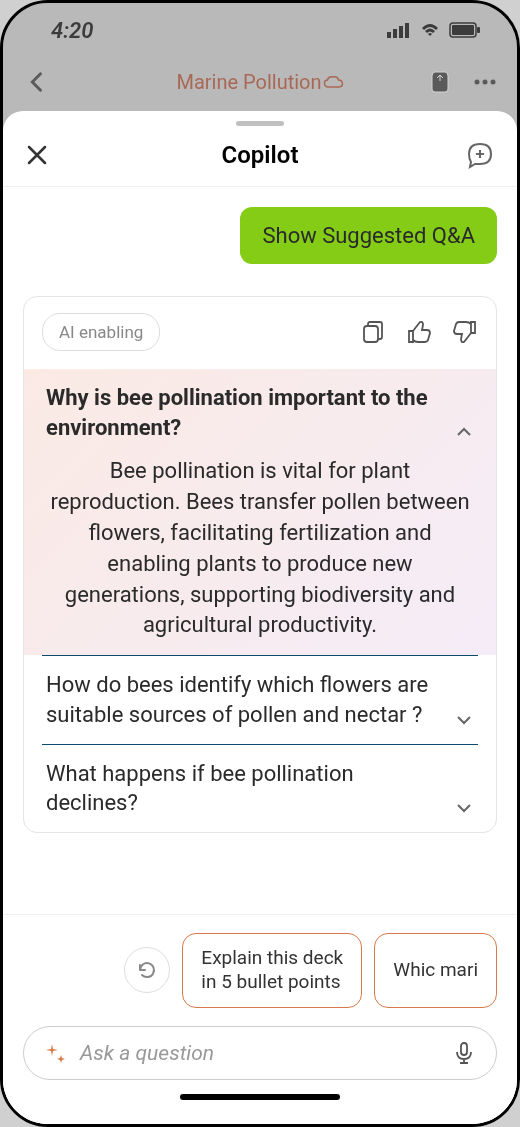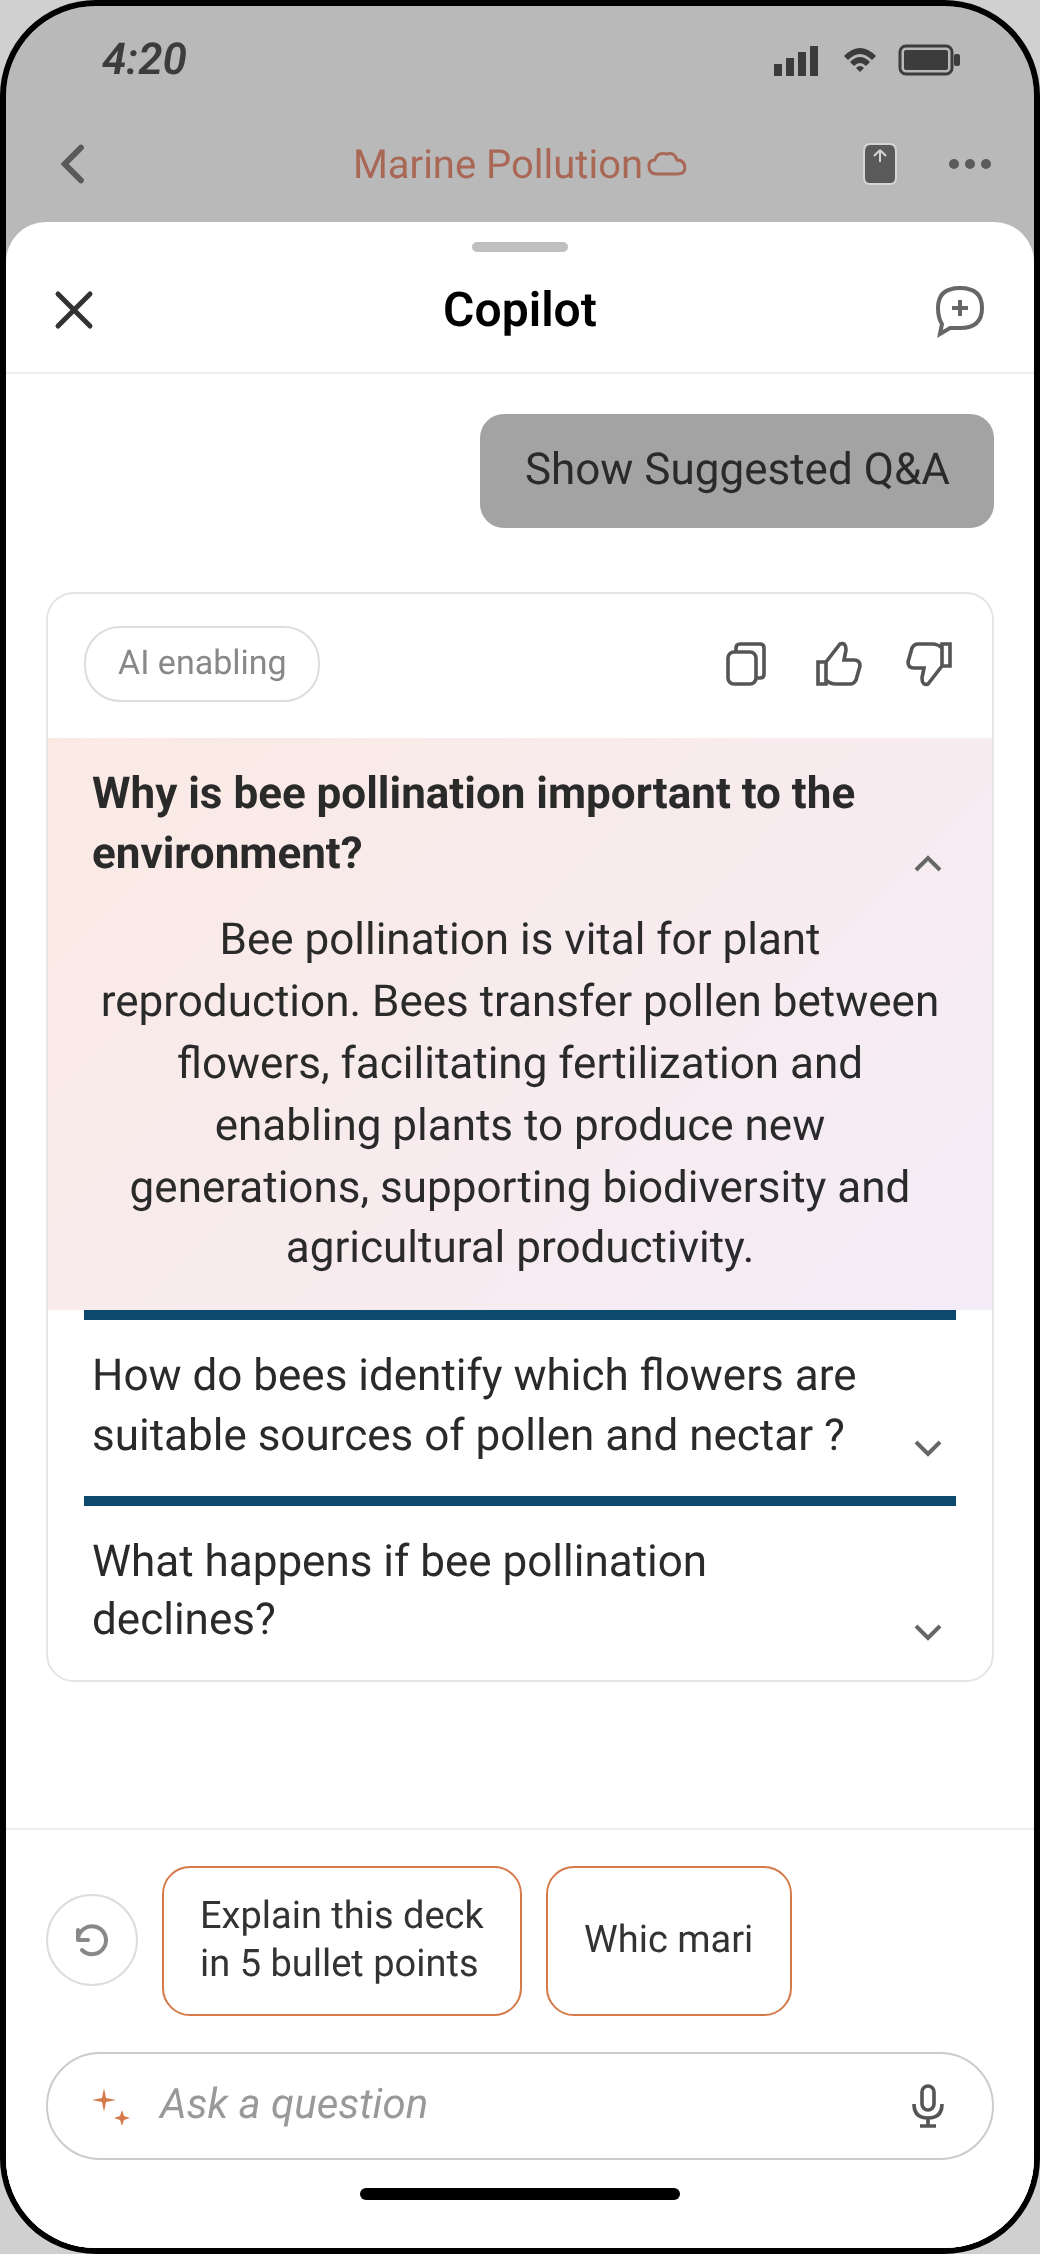"Show Suggested Q&A" .user-bubble { background: #a3a3a3 -> #84cc16 }
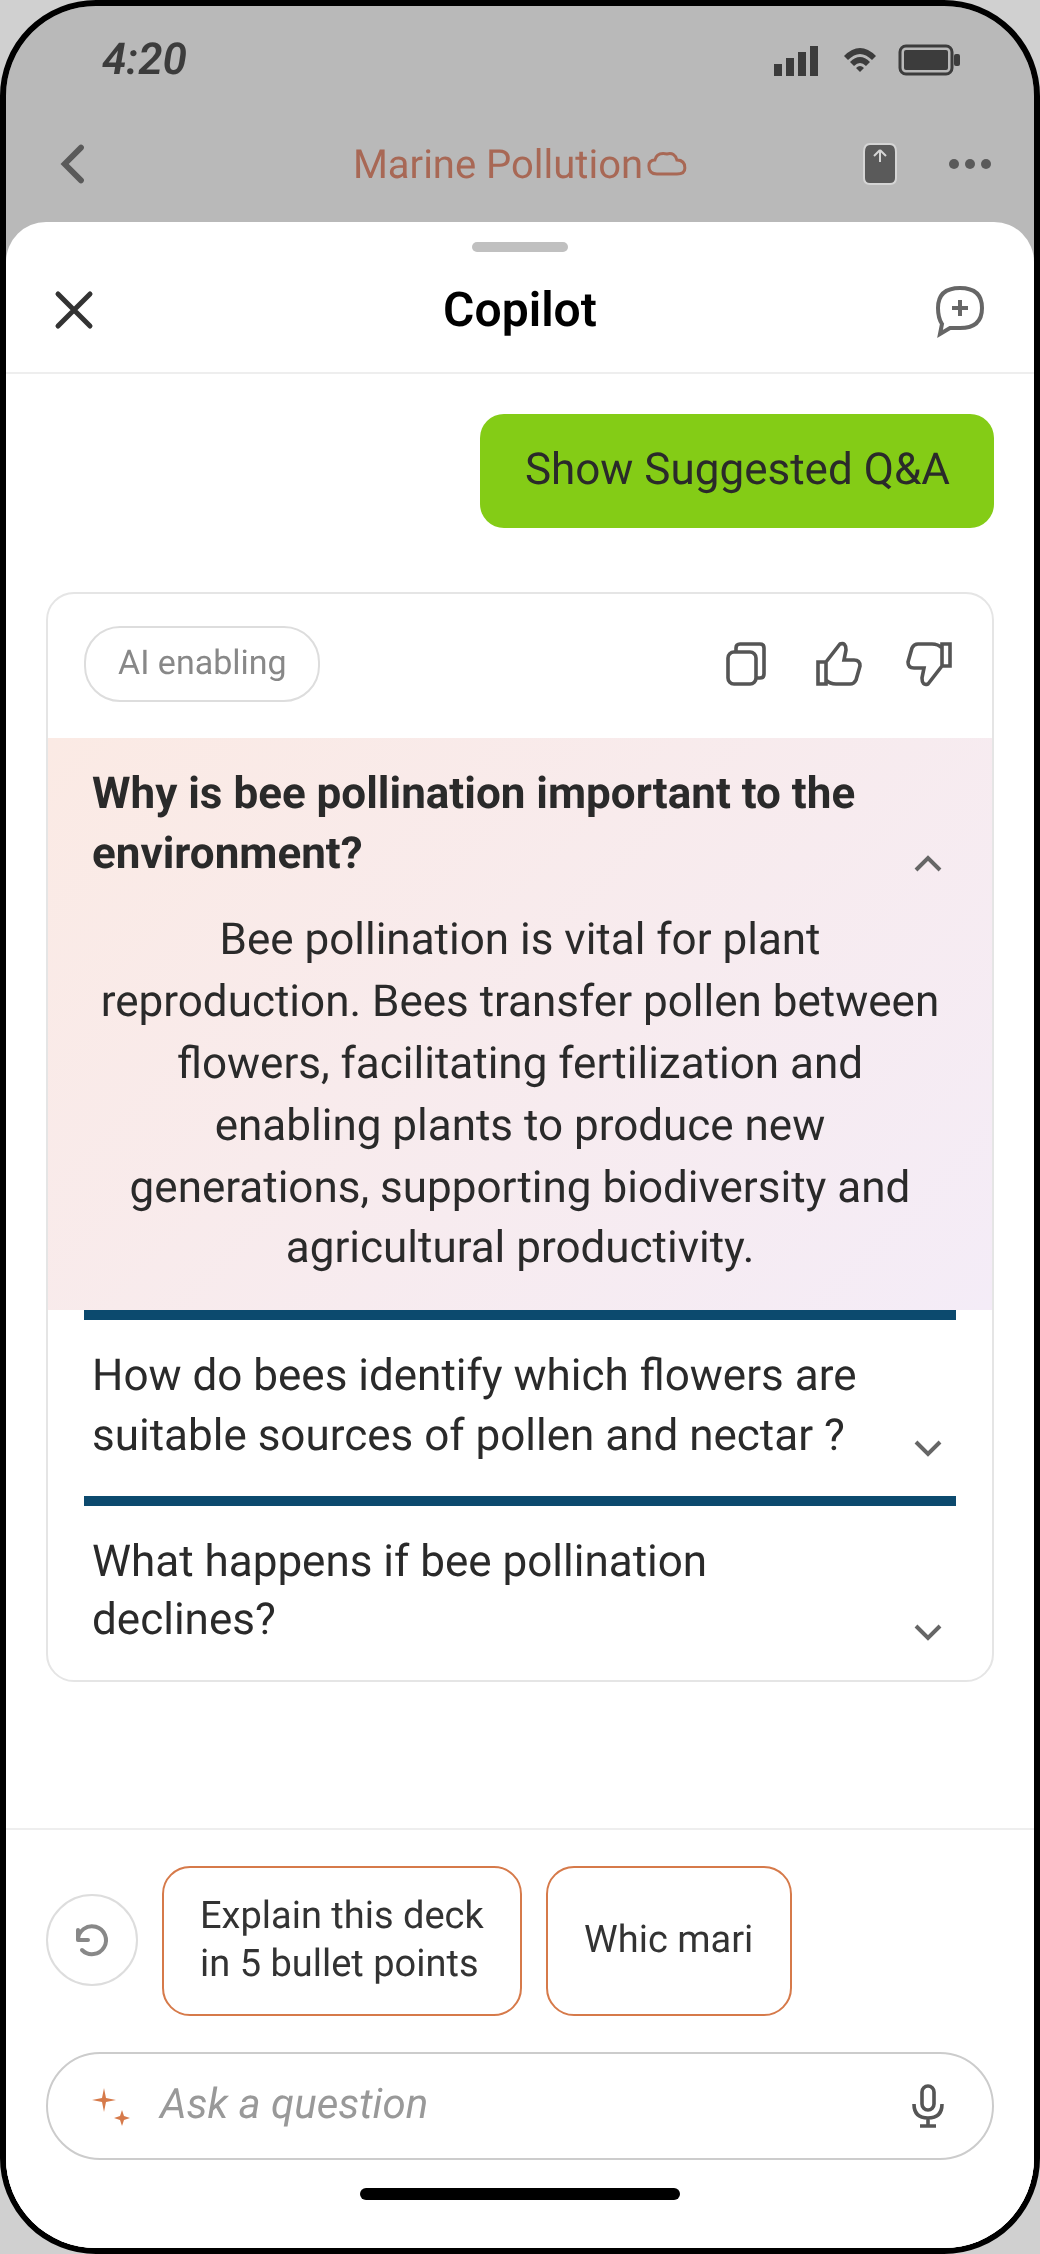"How do bees identify which" .qa-item { border-top: 5px solid #0c4a6e -> 1px solid #0c4a6e }
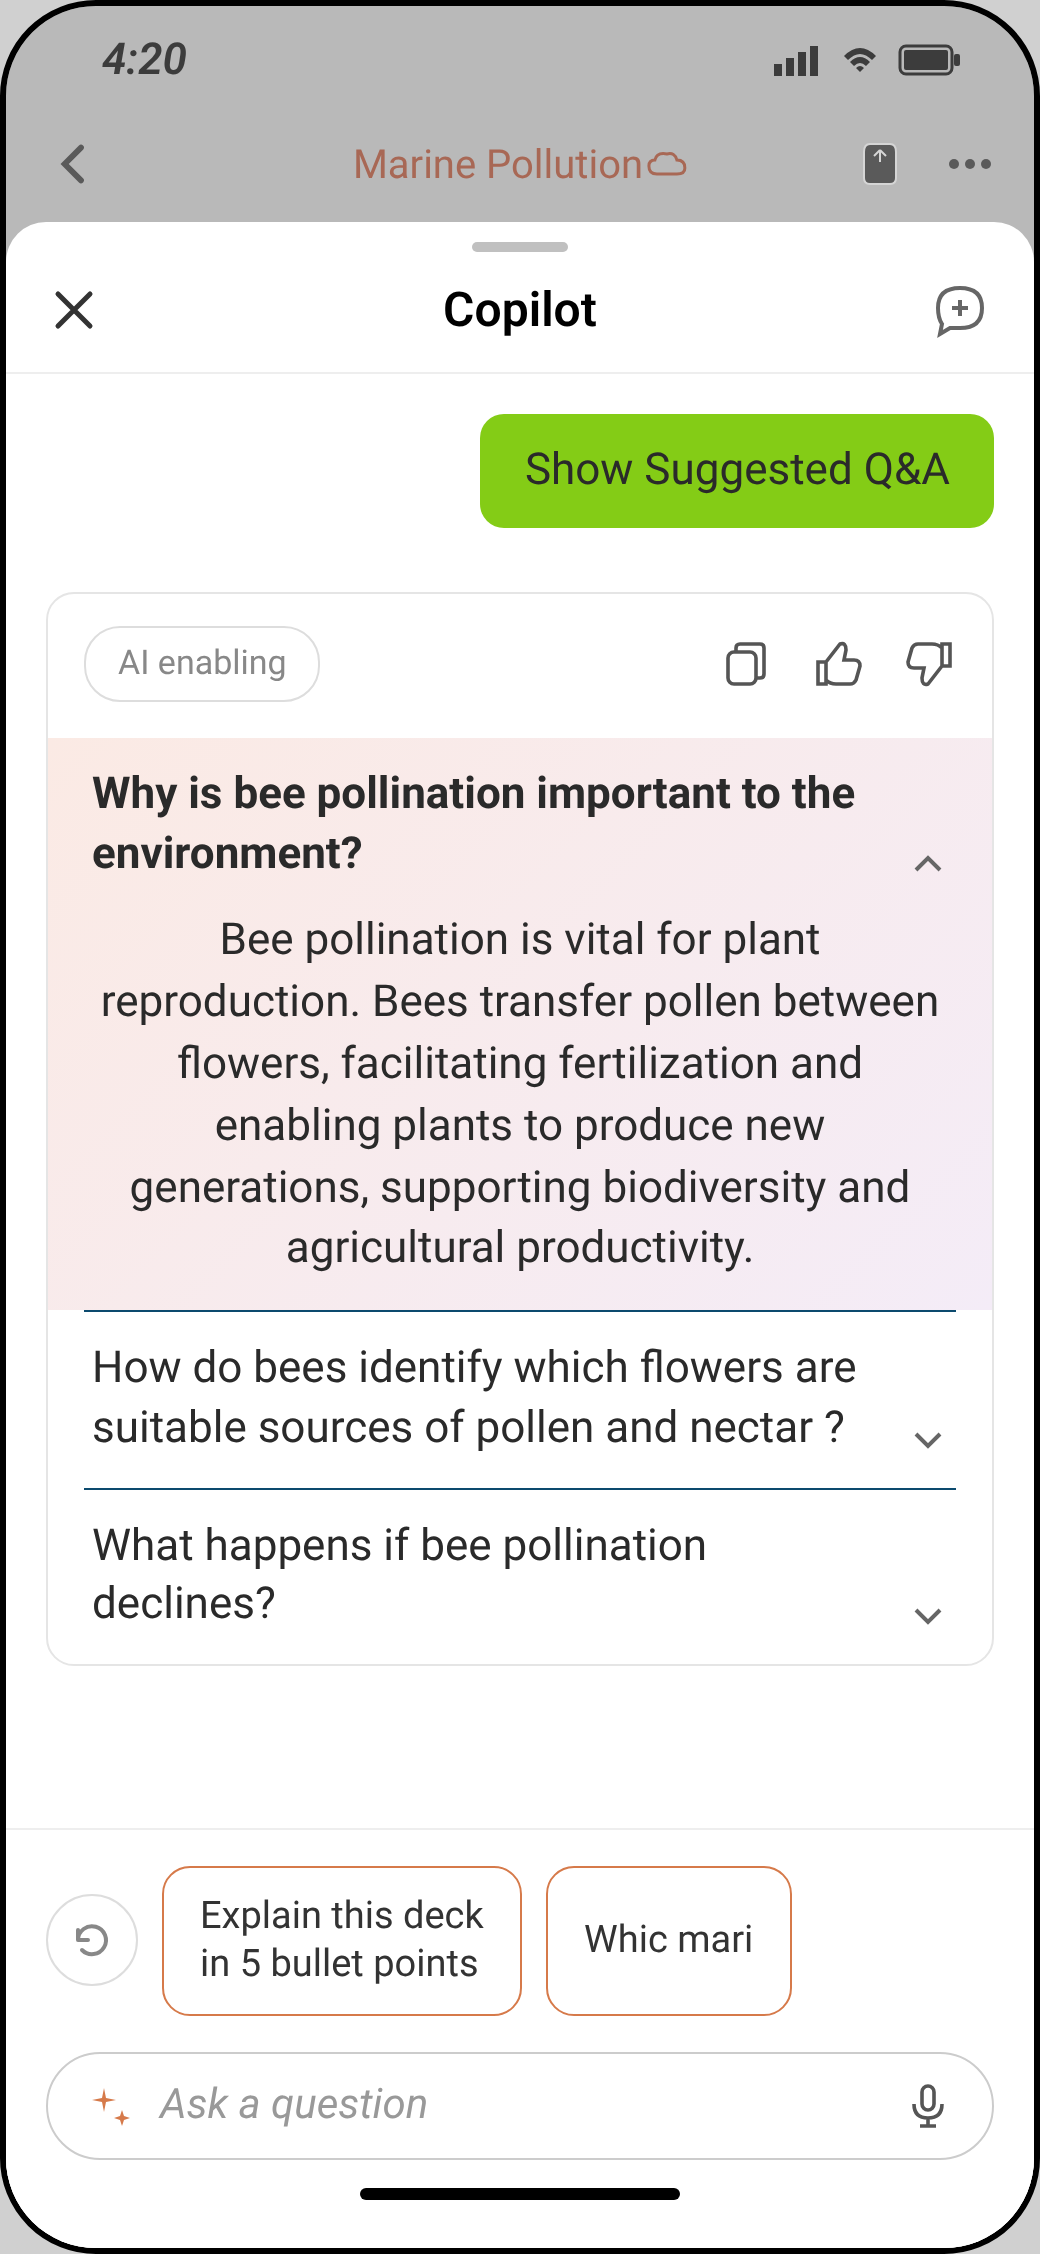"Explain this deck in 5" .suggestions-row { justify-content: none -> flex-end }
